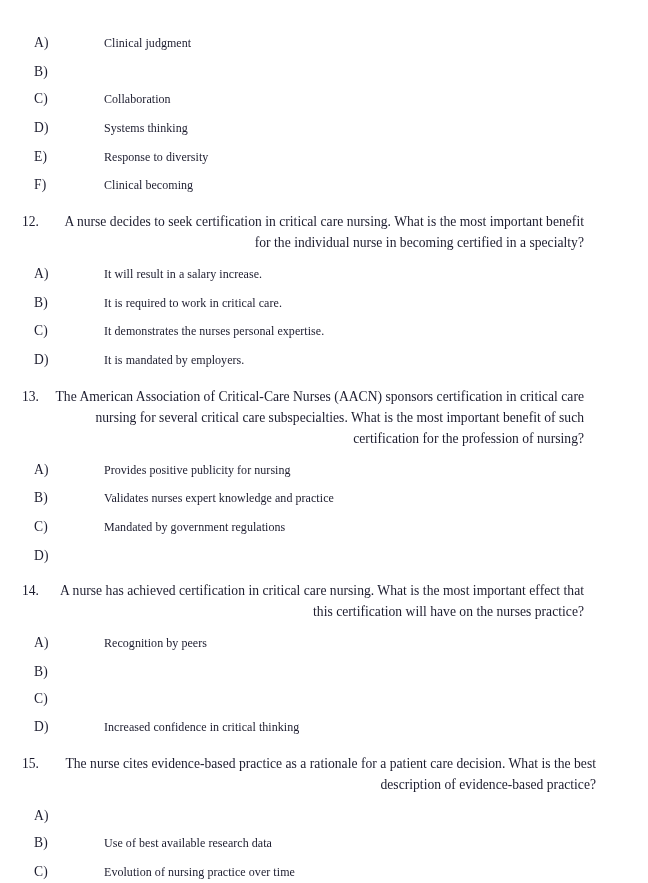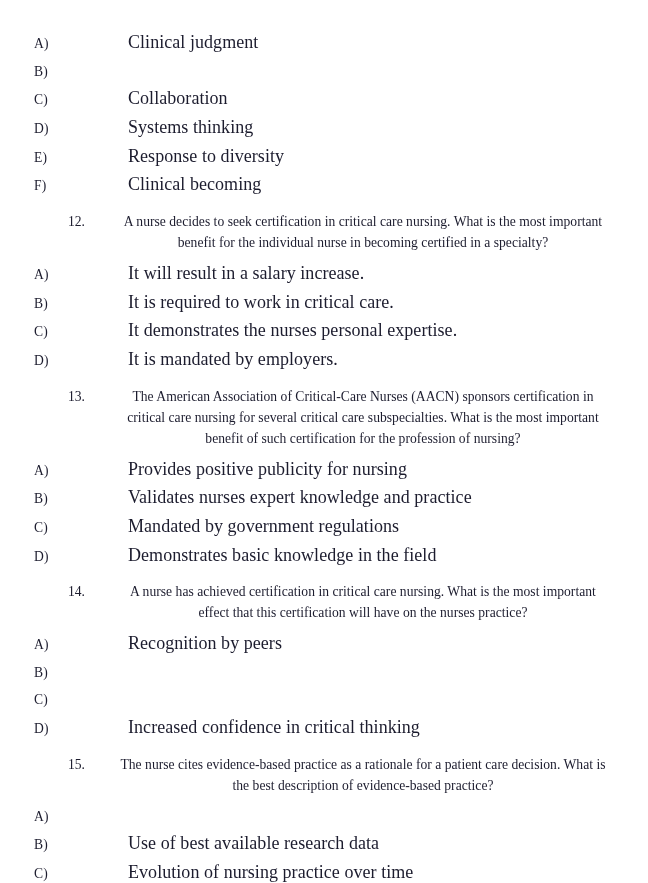"Clinical judgment" .option-text { font-size: 18px -> 12px; margin-left: 24px -> none }
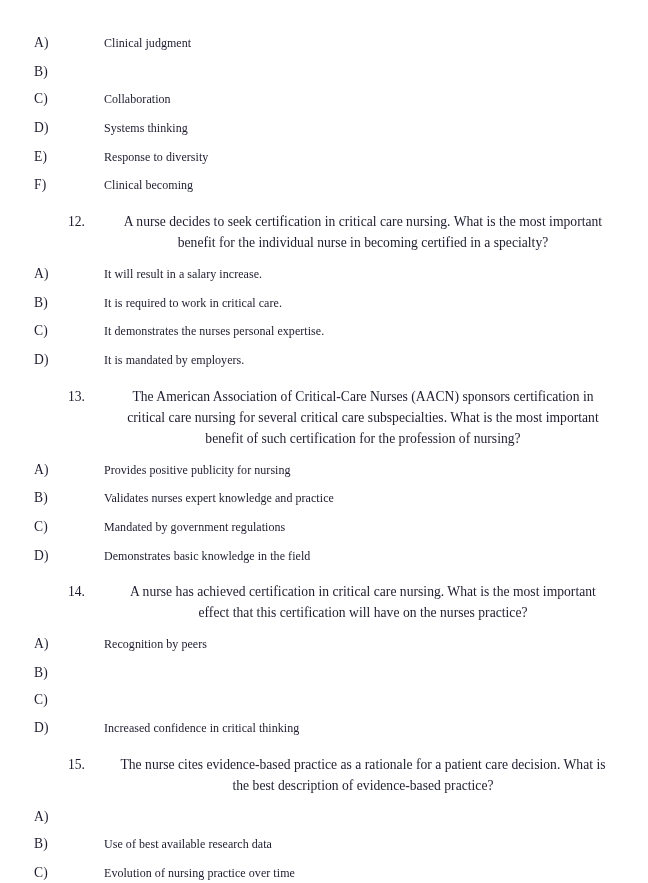"12." .question-row { gap: 24px -> none; padding-left: 68px -> 22px }
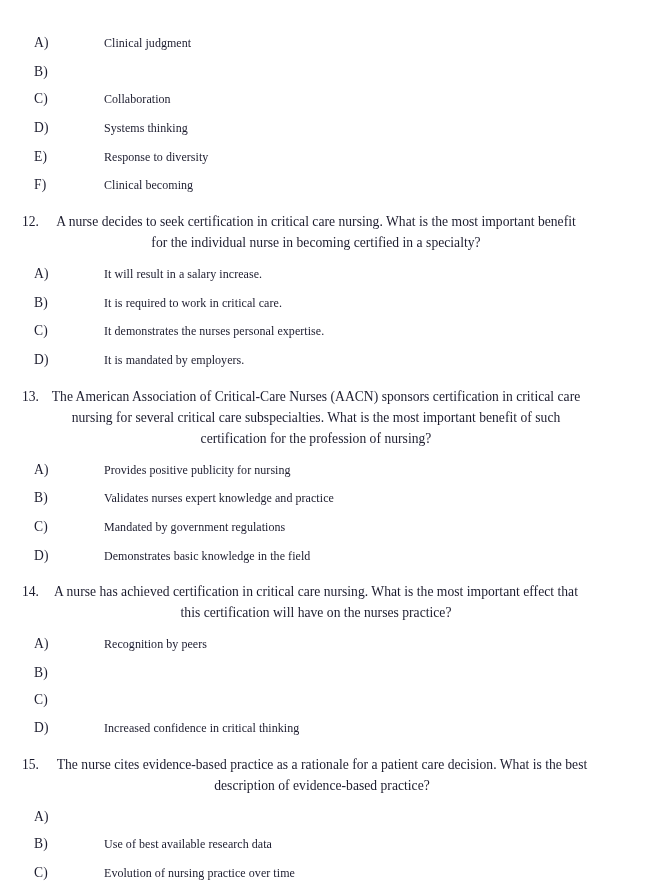"A nurse decides to seek" .question-text { text-align: center -> right }
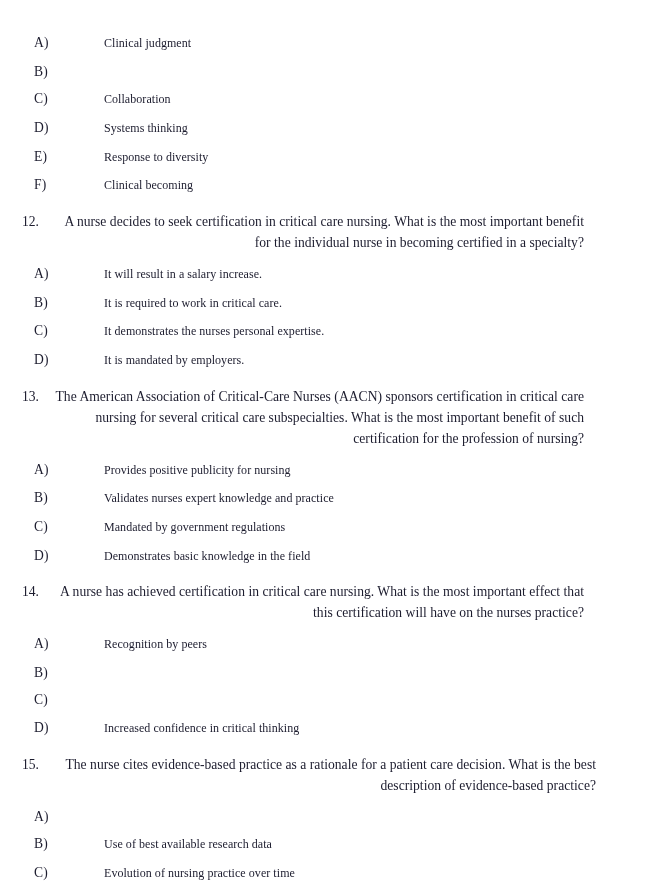"Demonstrates basic knowledge in the" span.option-text { html: <span>Demonstrates basic knowledge in the field</span> -> none }
